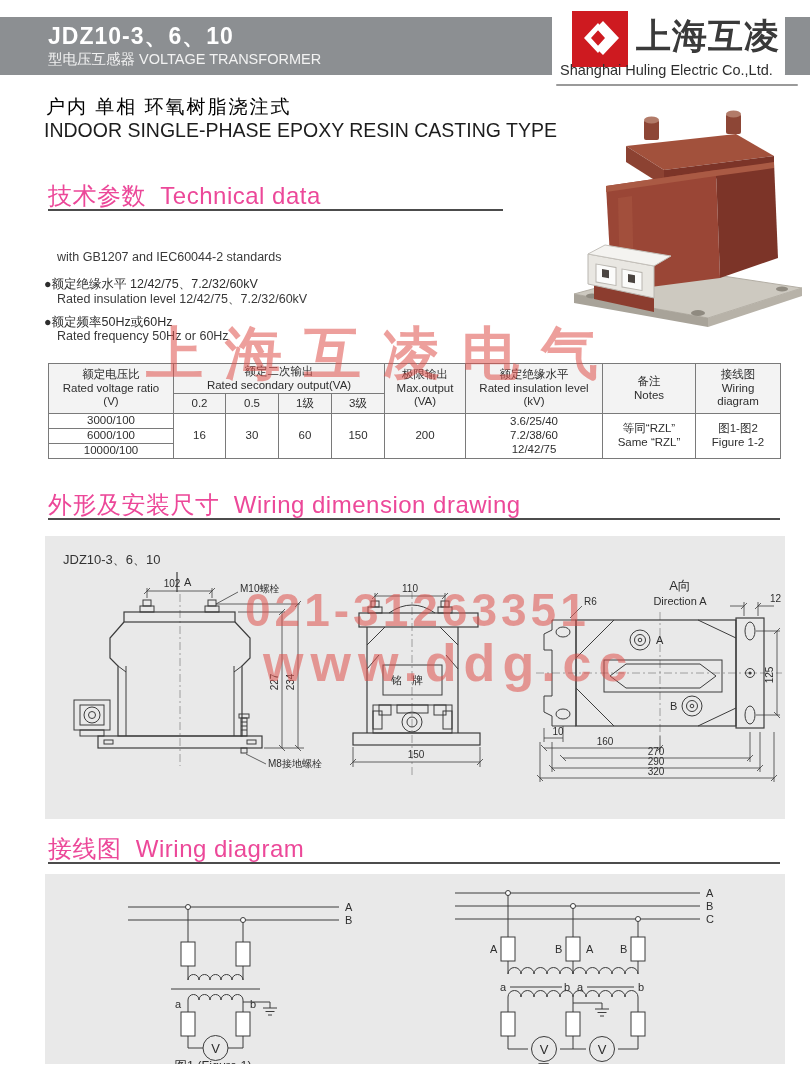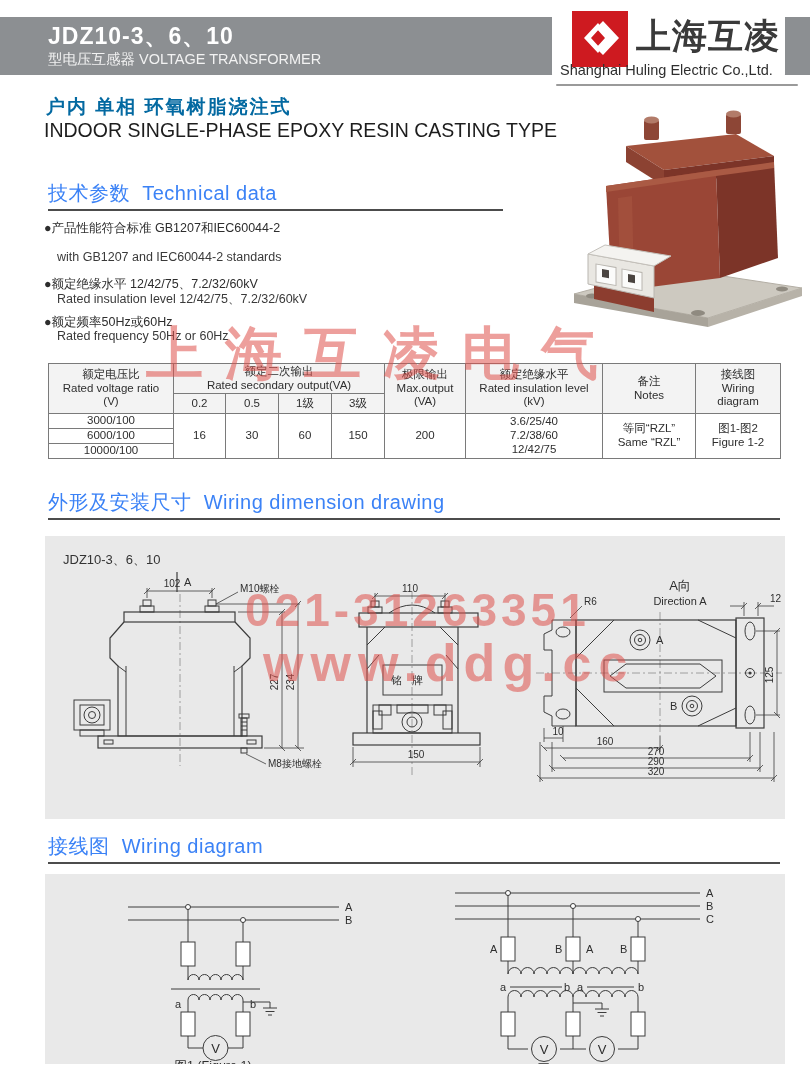"户内 单相 环氧树脂浇注式" .intro-cn { color: #0369a1 -> #000000; font-weight: 700 -> 400 }
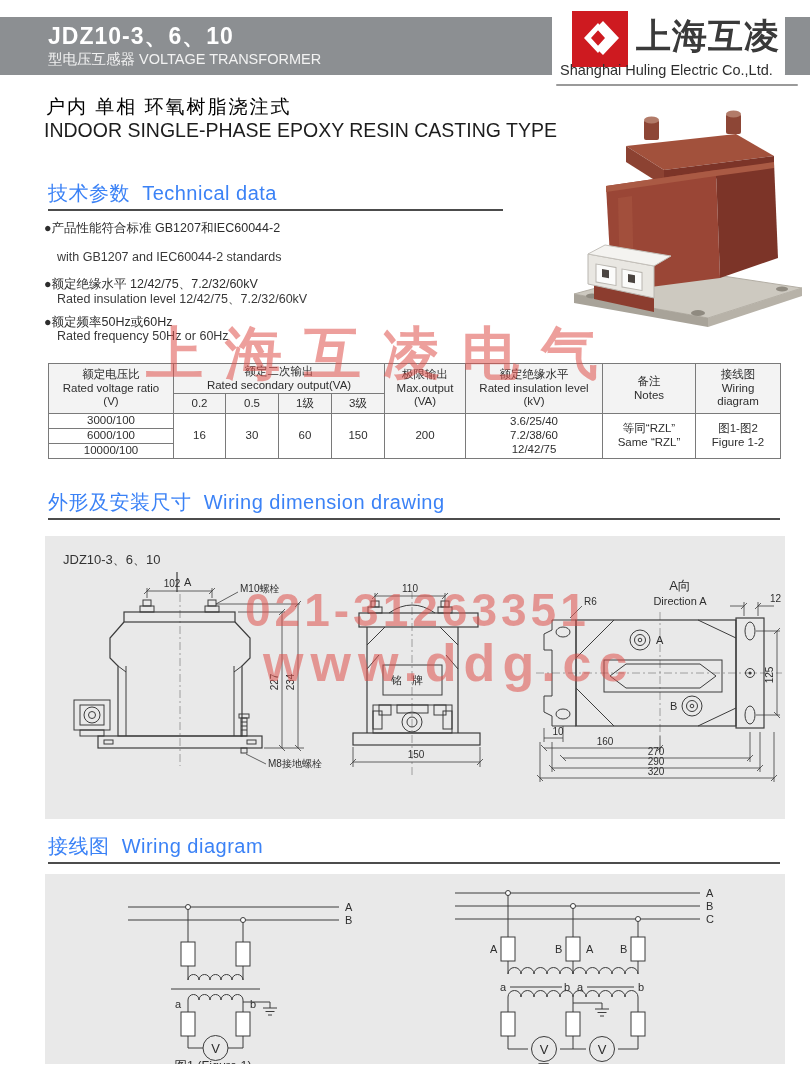"技术参数 Technical data" .sec-title { color: #3b82f6 -> #ec4899; font-size: 20px -> 24px }
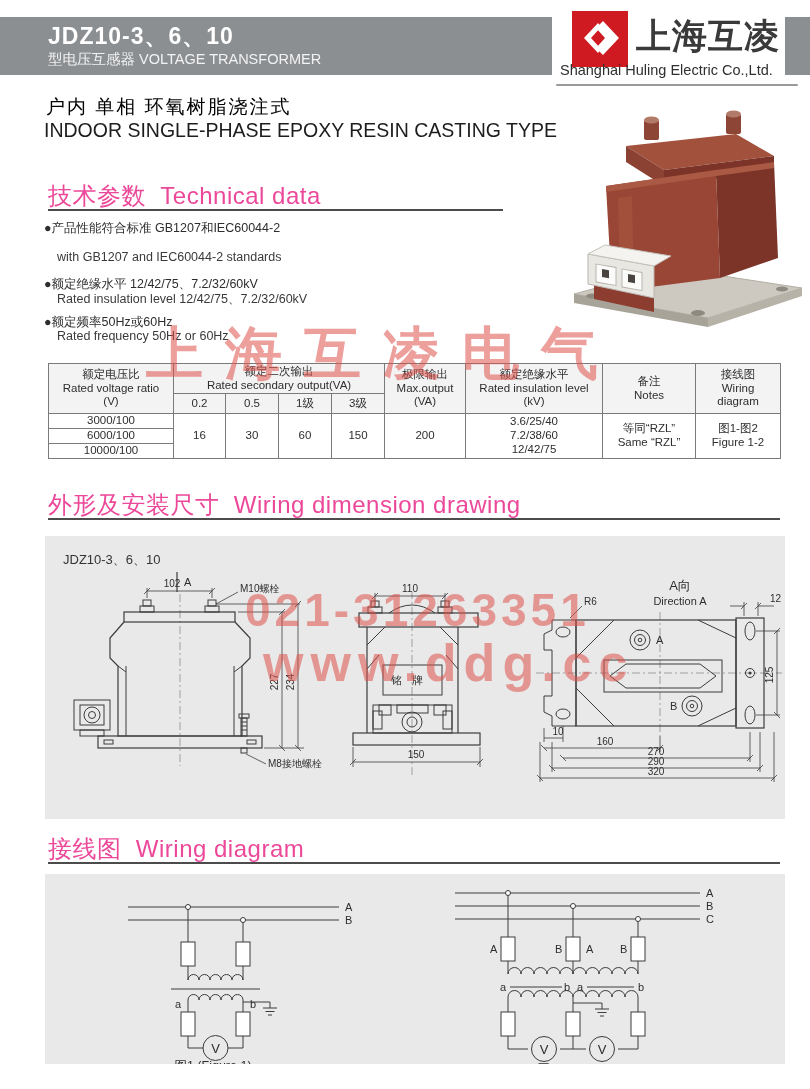"●产品性能符合标准 GB1207和IEC60044-2" div.abs { html: <div>●产品性能符合标准 GB1207和IEC60044-2</div> -> none }
